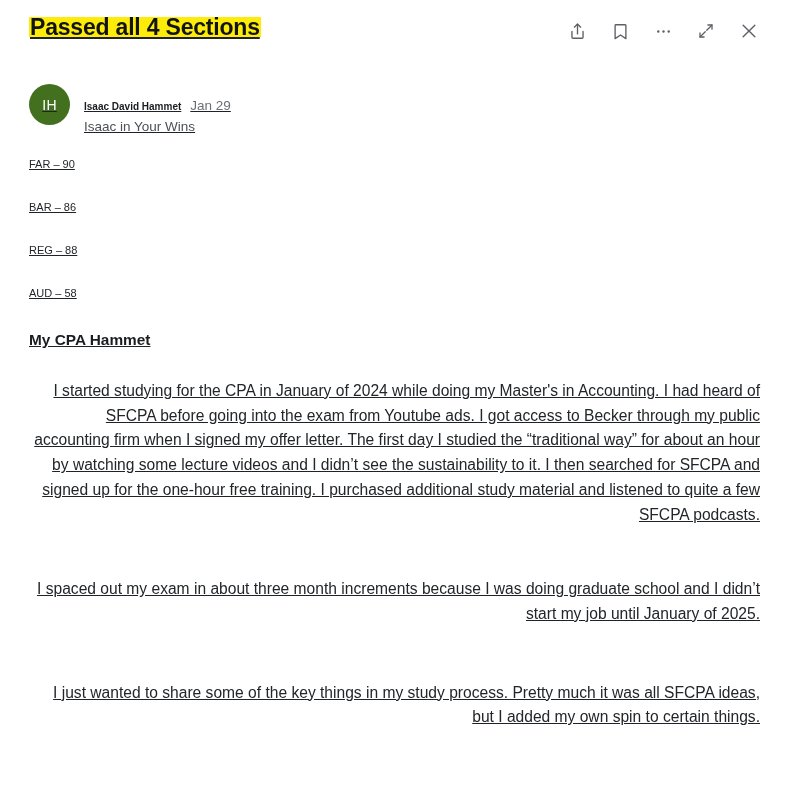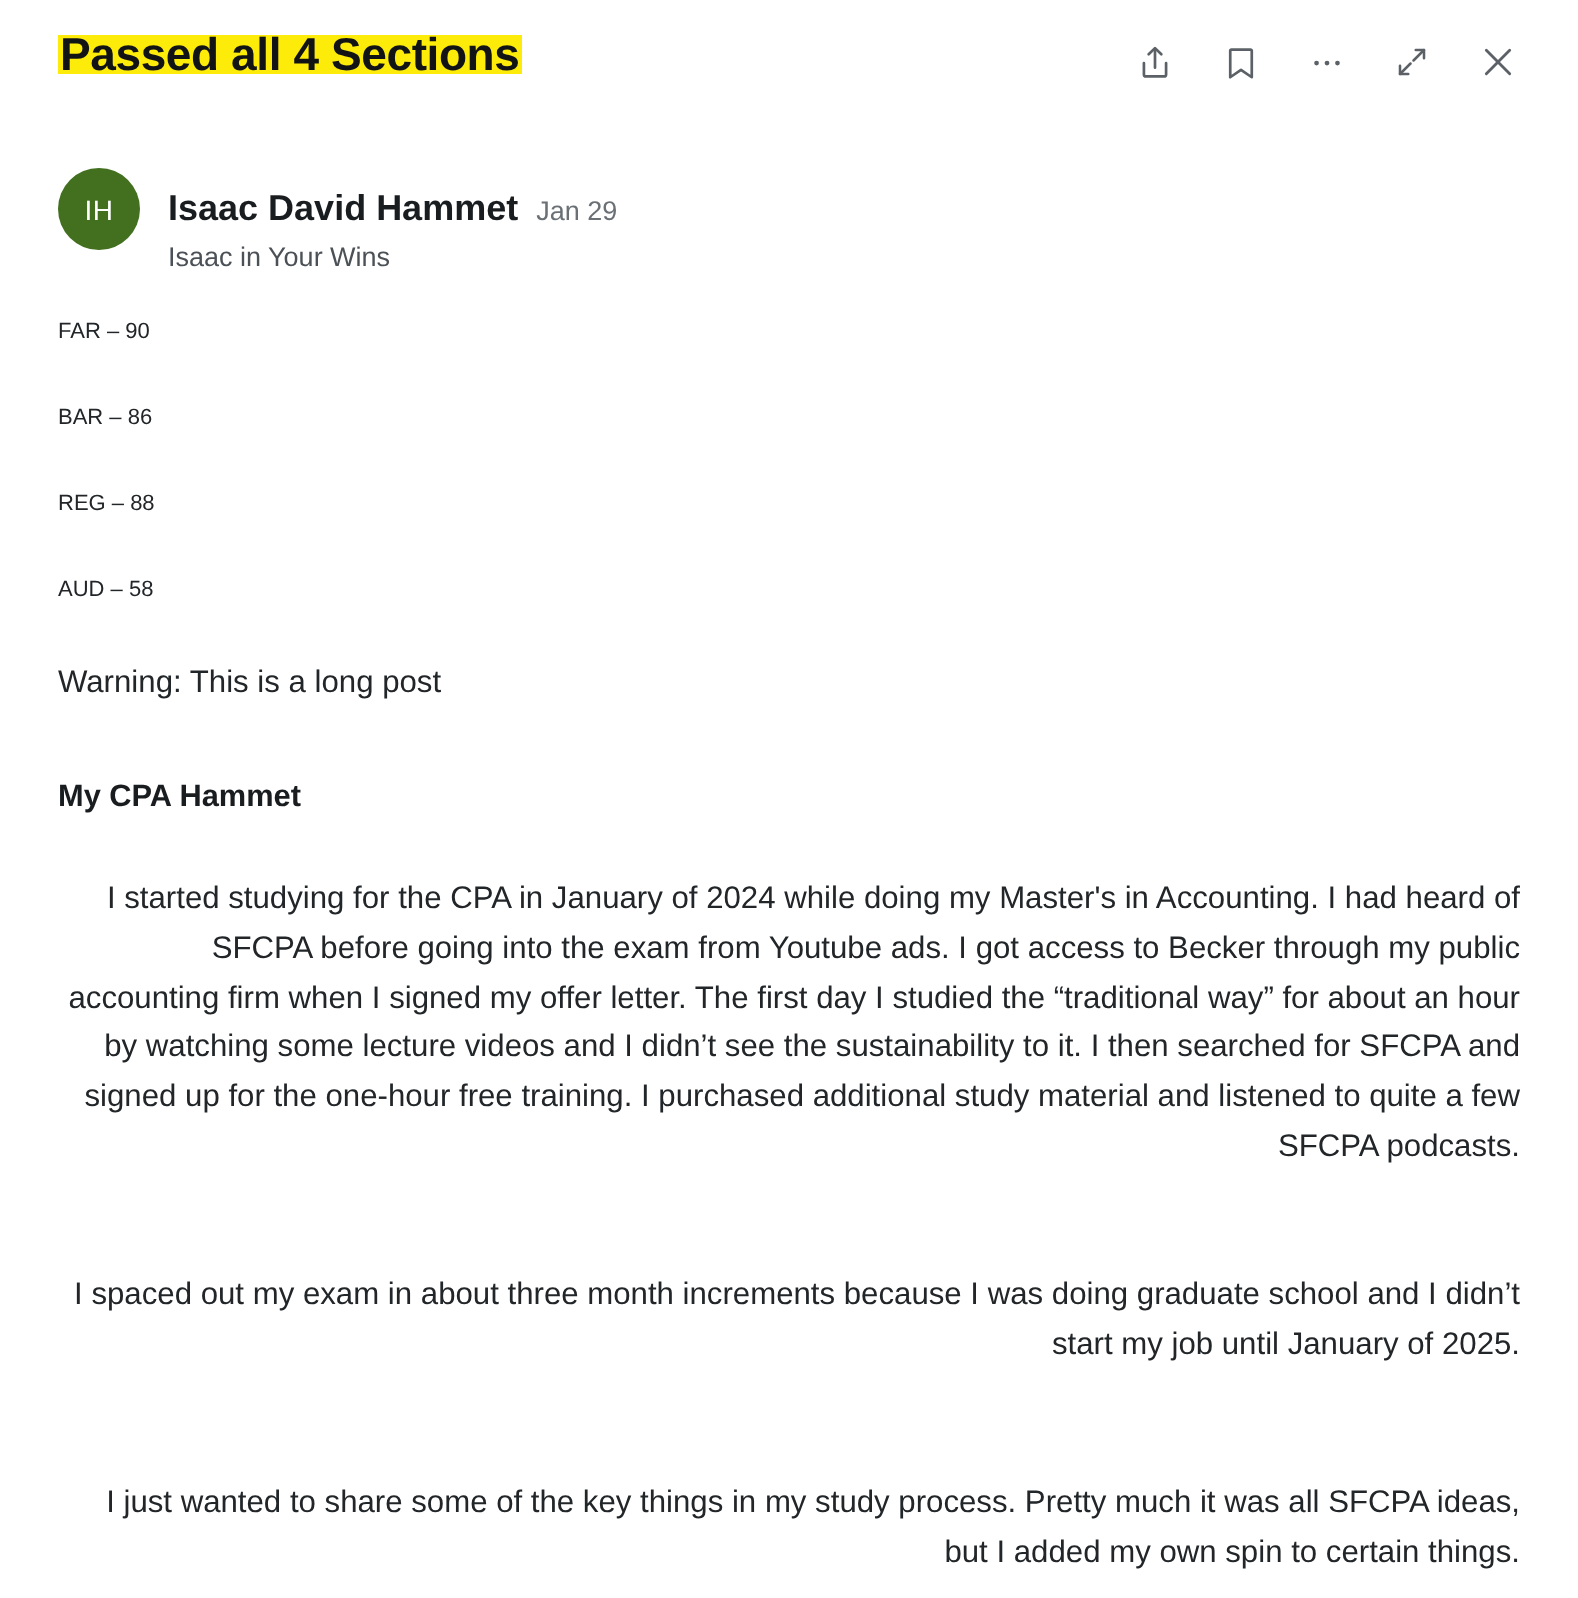"Passed all 4 Sections" .post-modal { text-decoration: none -> underline }
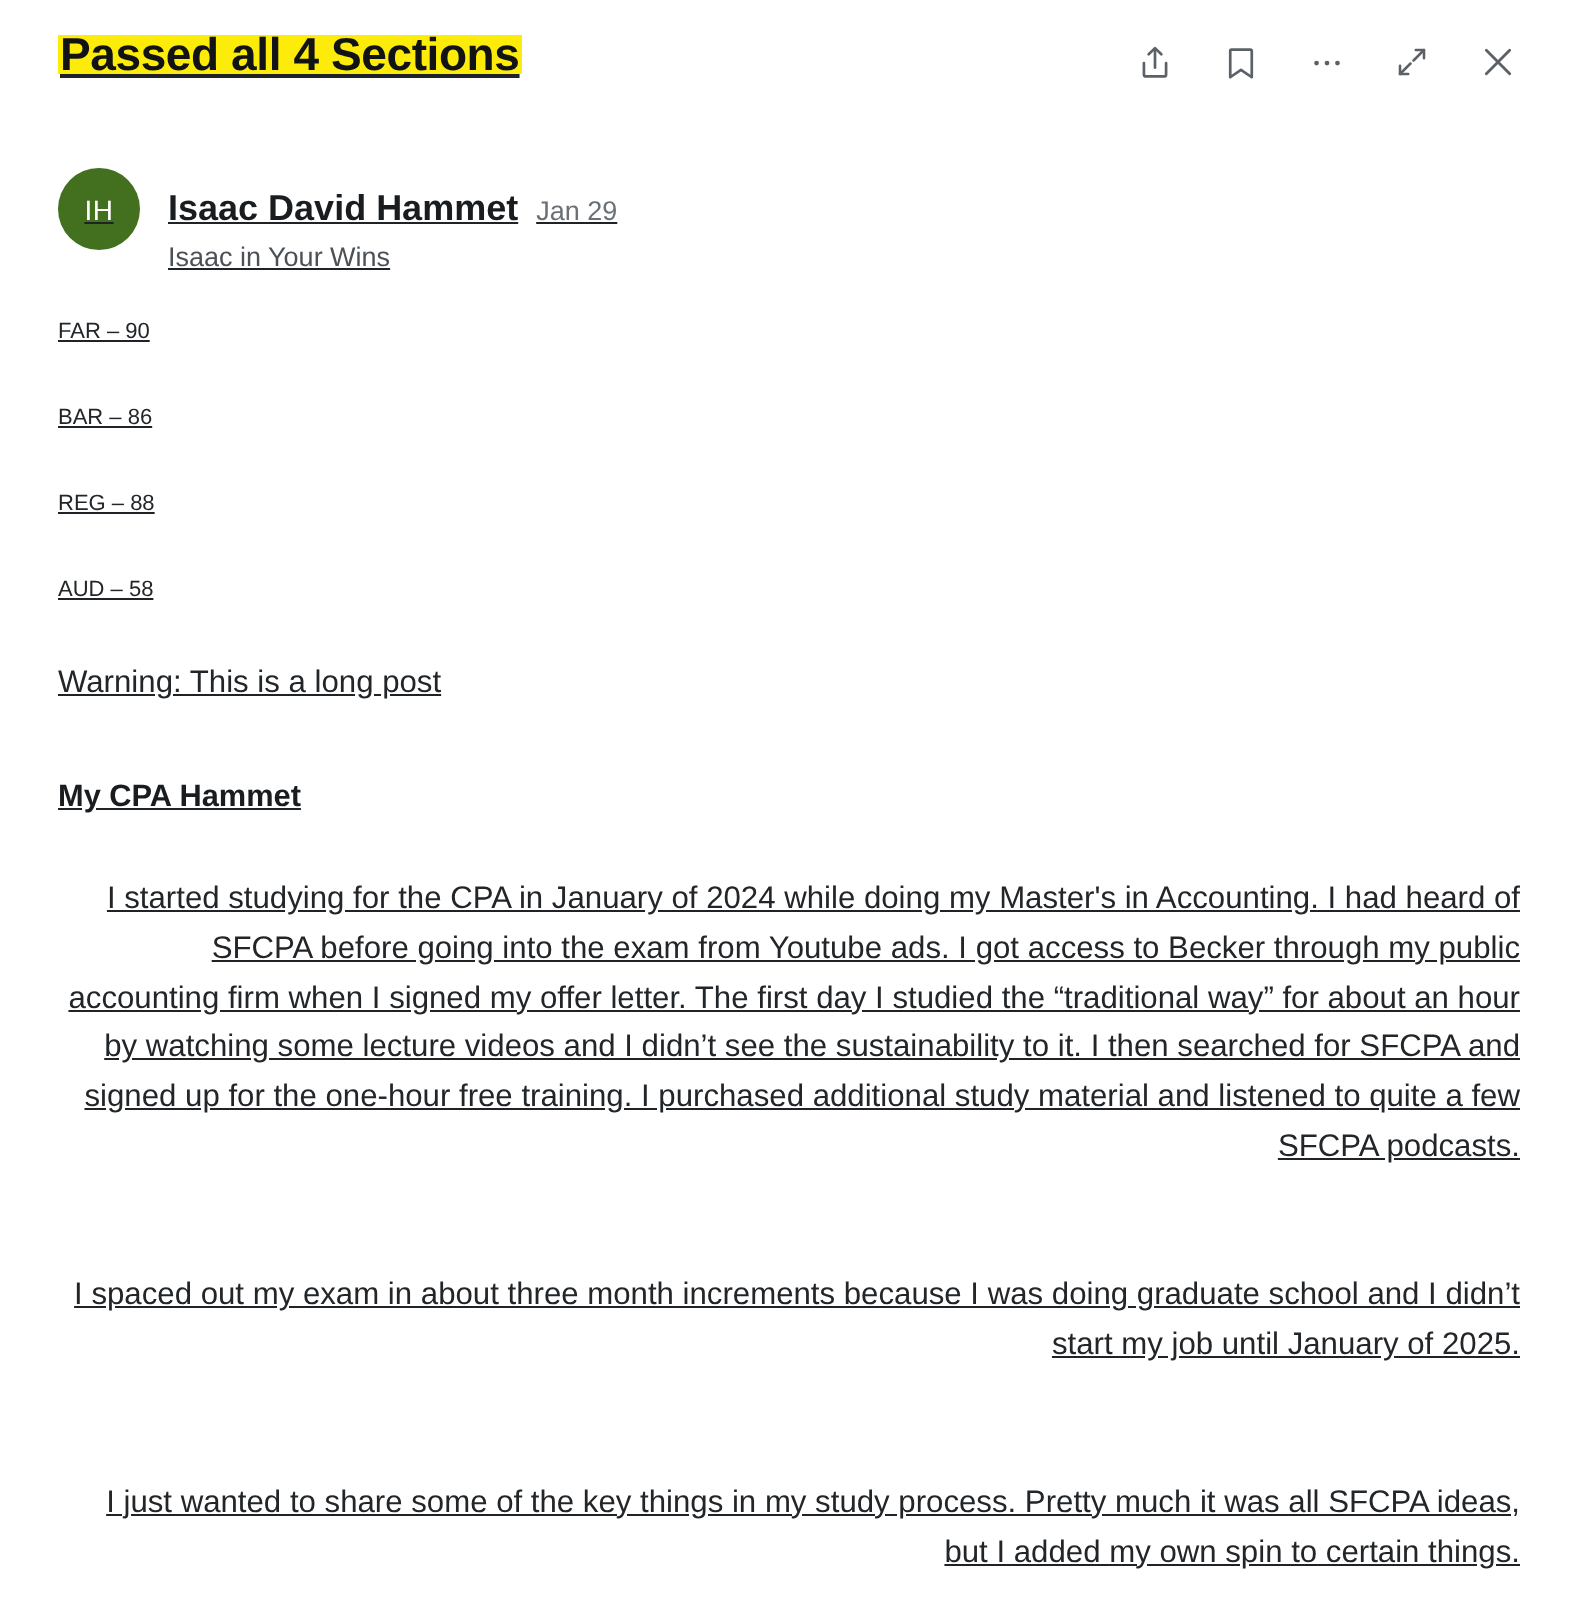"Isaac David Hammet" .author-name { font-size: 18px -> 10px }
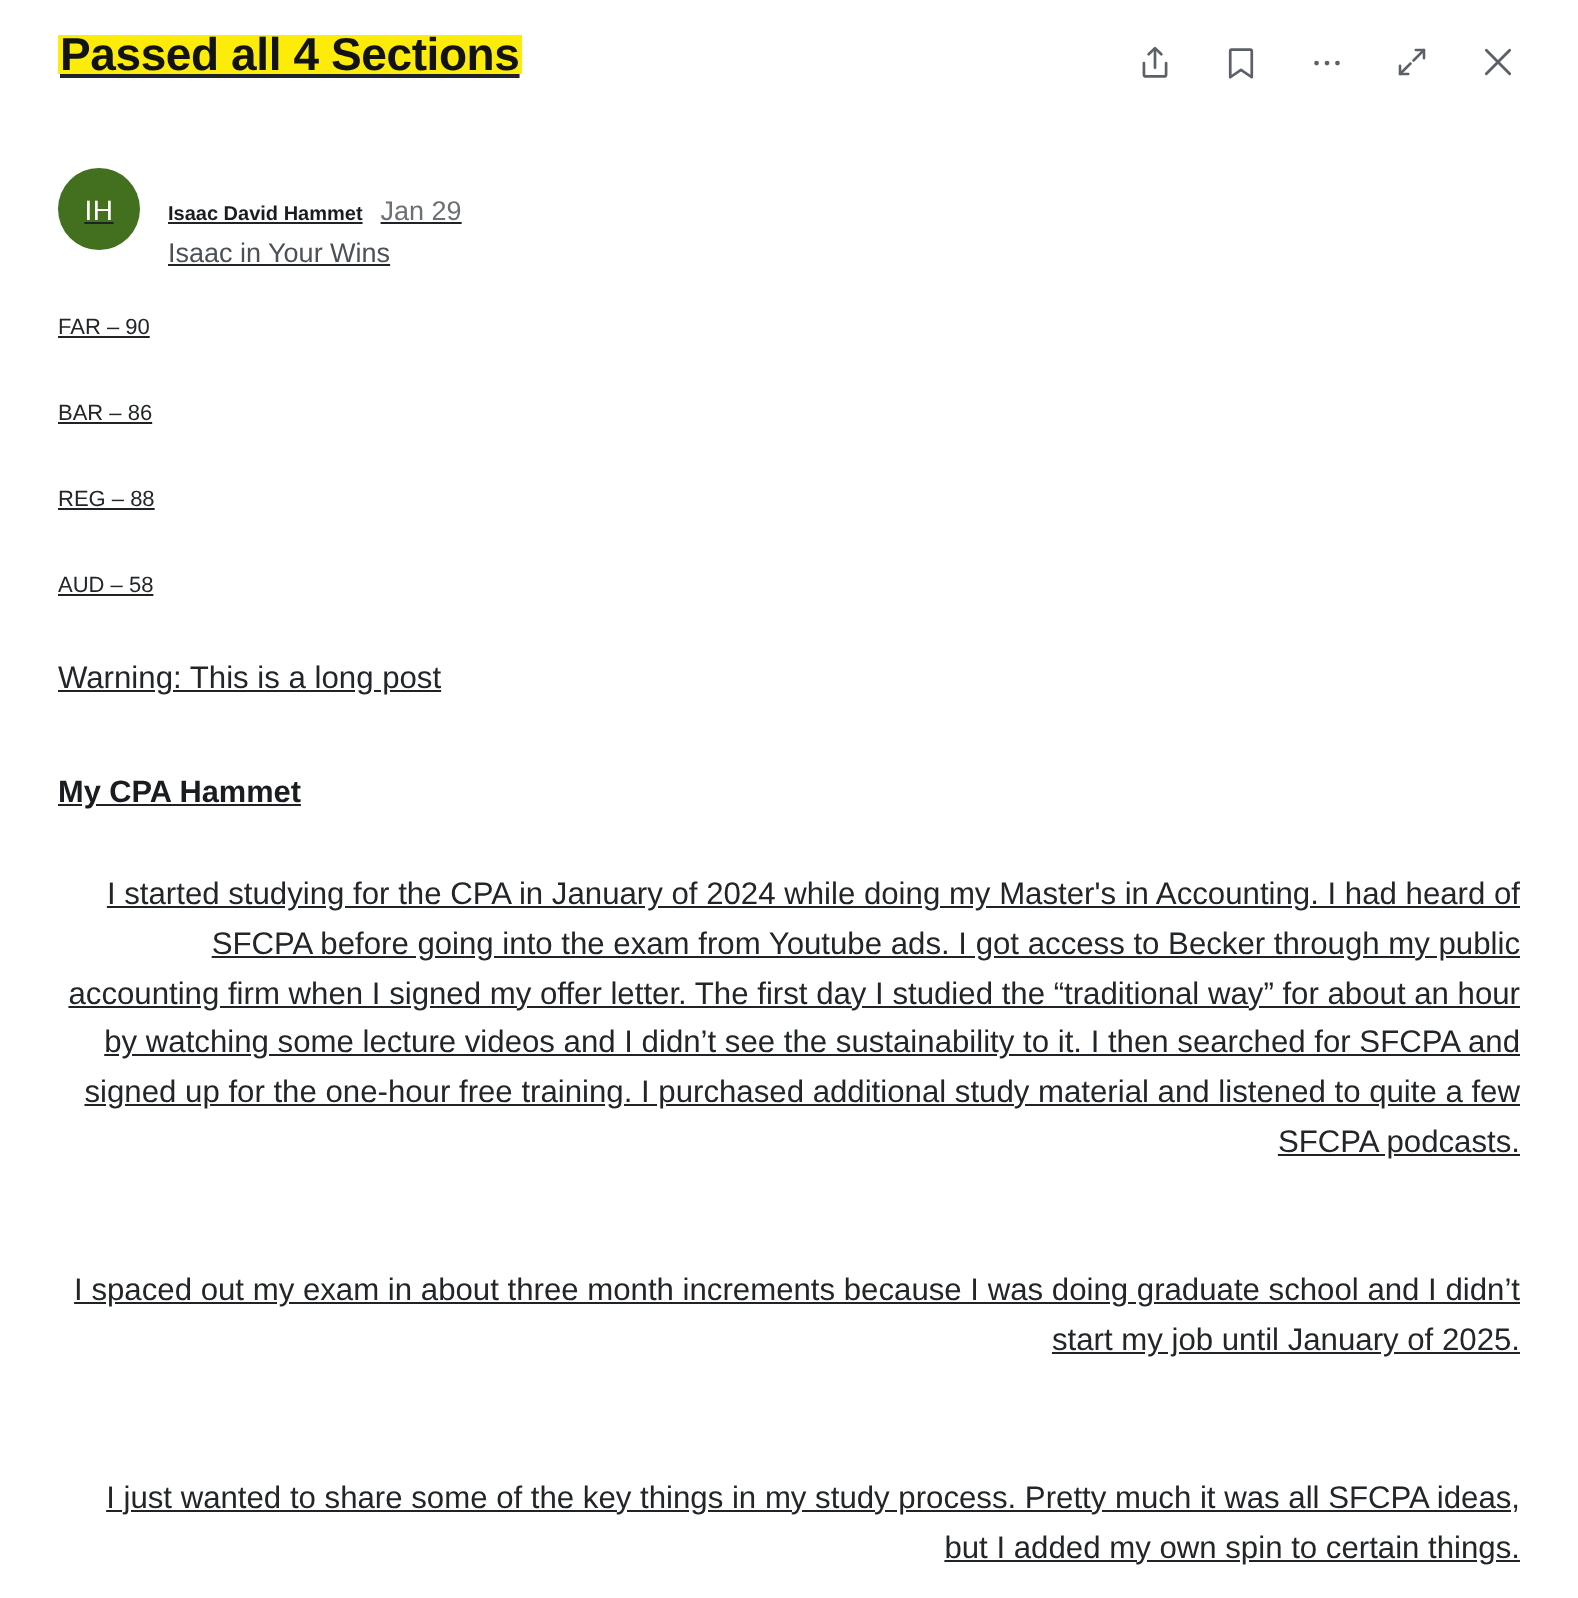"Warning: This is a long" p.warn-line { html: <p>Warning: This is a long post</p> -> none }
